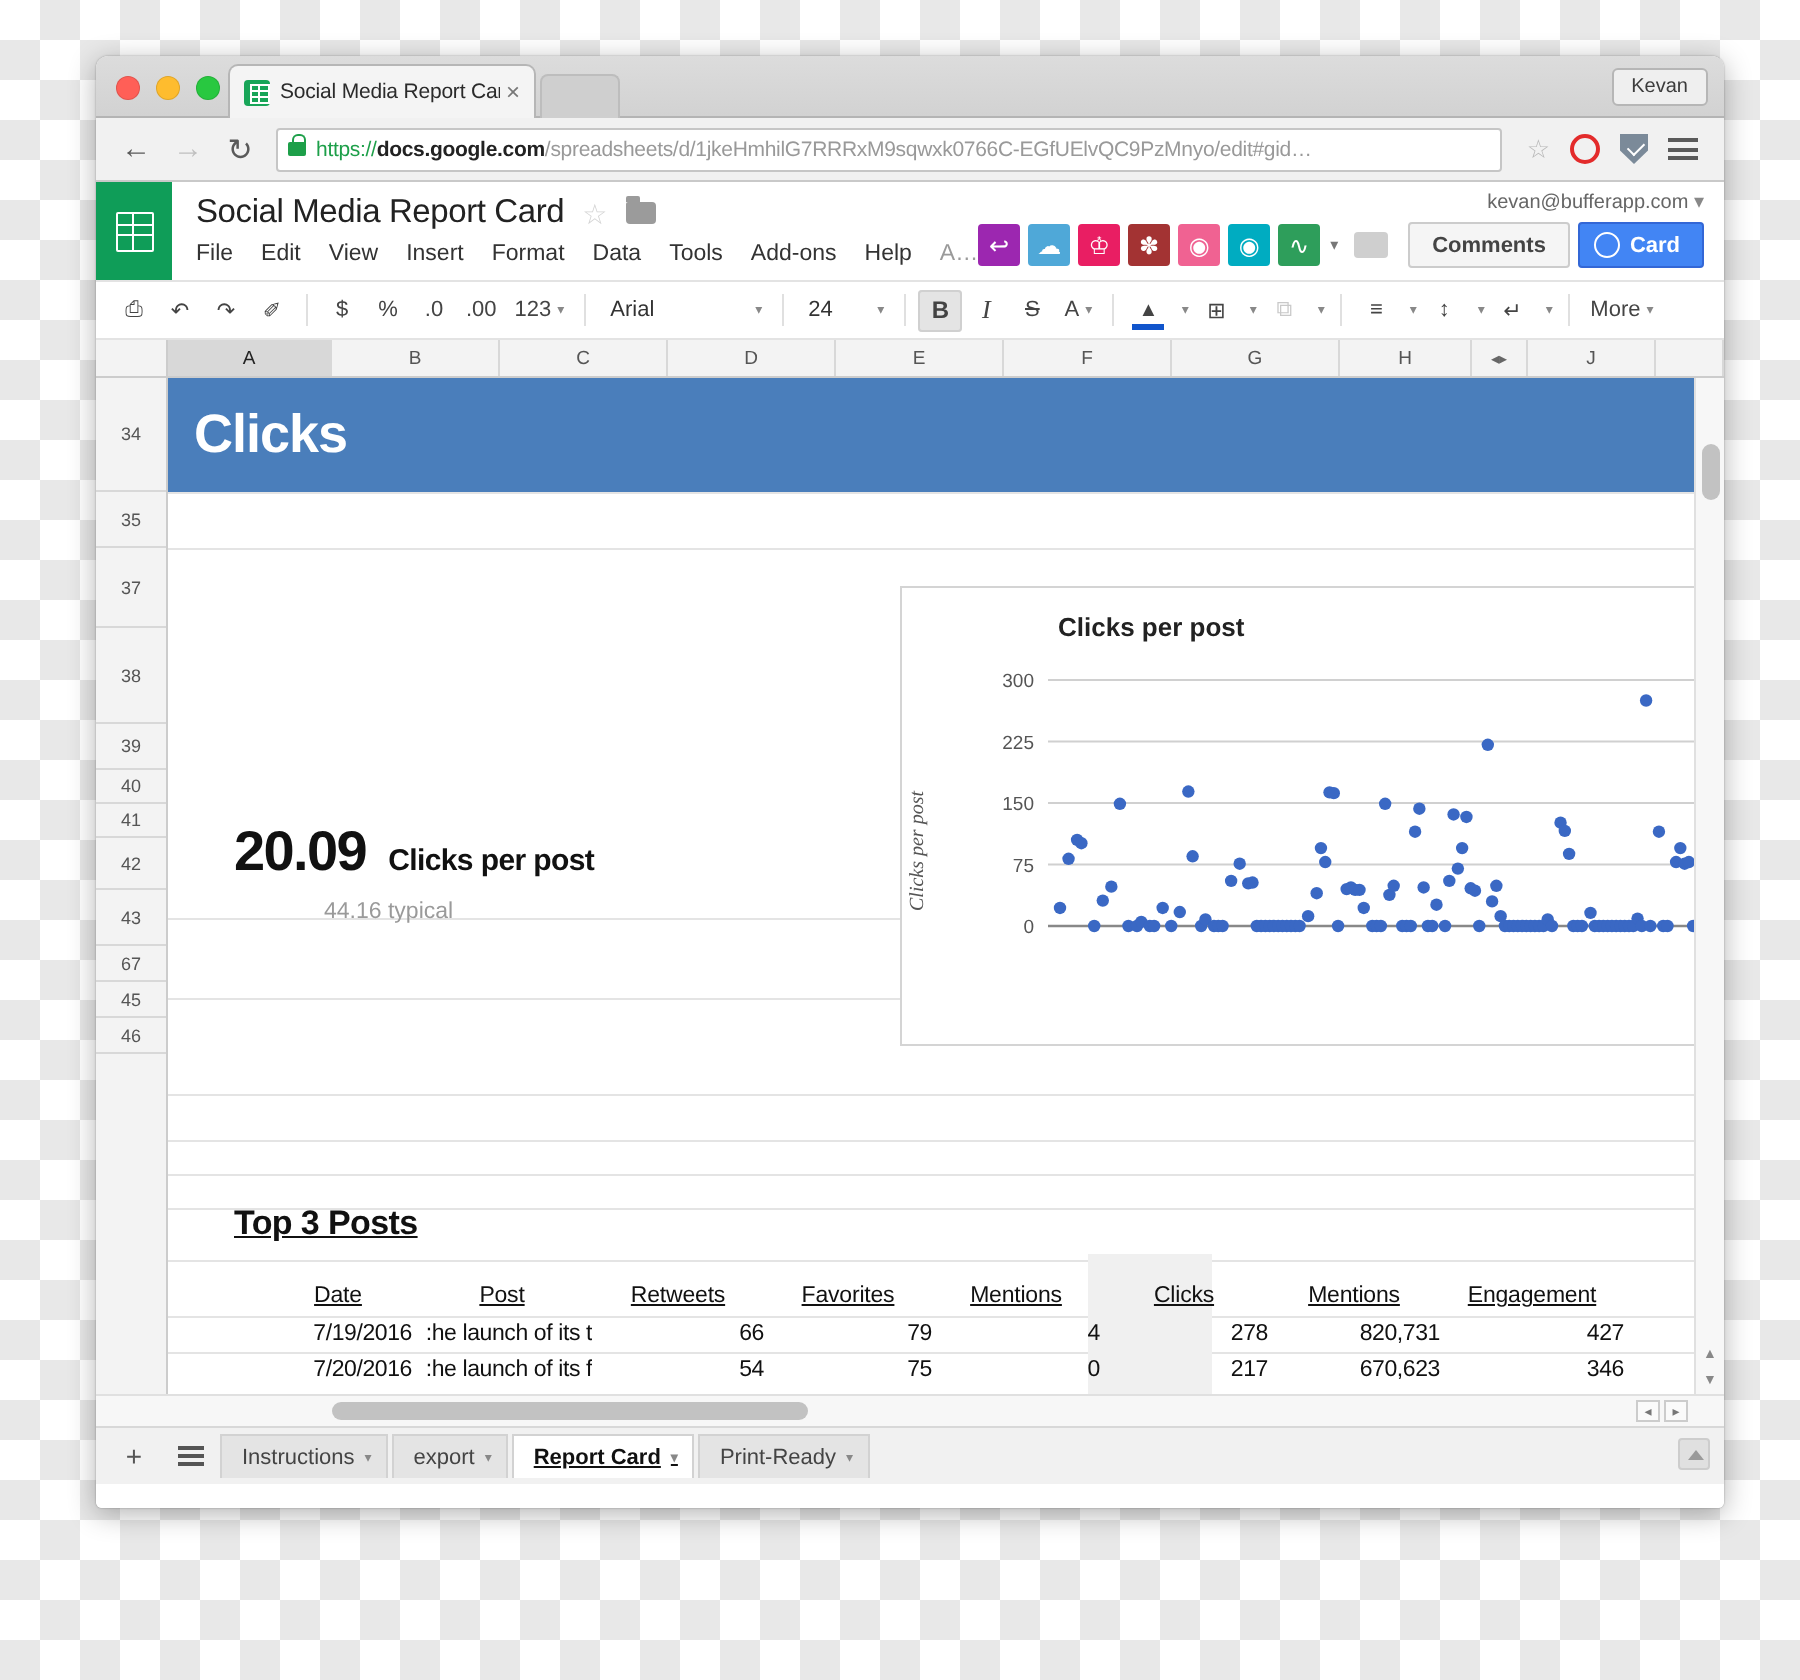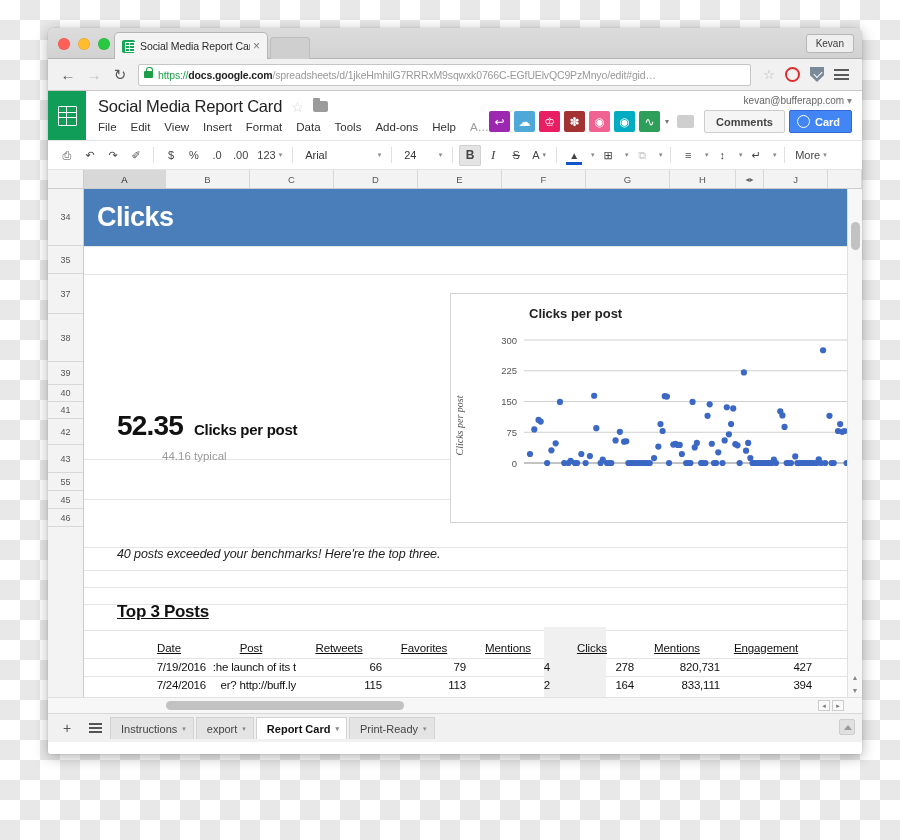"52.35" span.metric-num { text: 52.35 -> 20.09 }
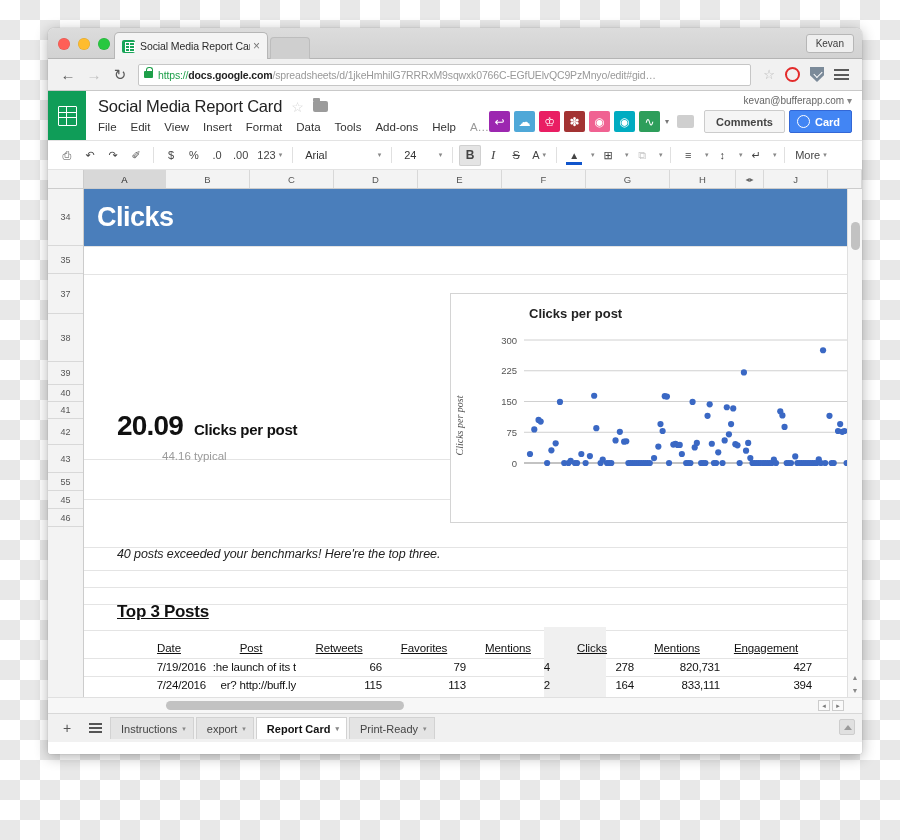"55" div.rh { text: 55 -> 67 }
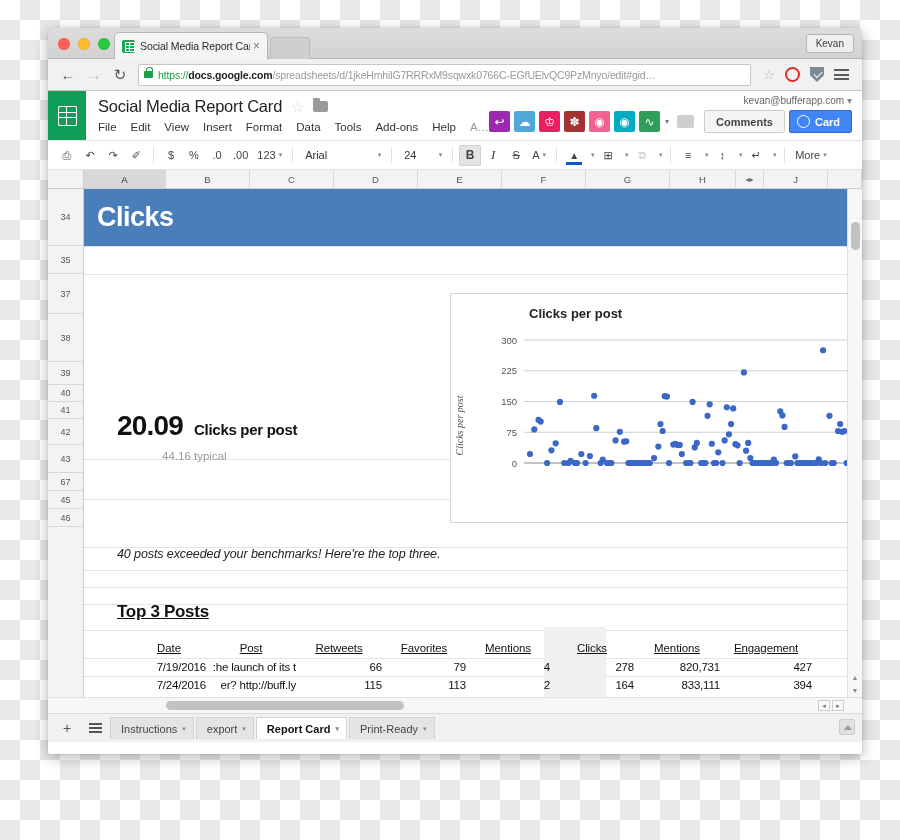"40 posts exceeded your benchmarks!" div.note { html: <div>40 posts exceeded your benchmarks! Here're the top three.</div> -> none }
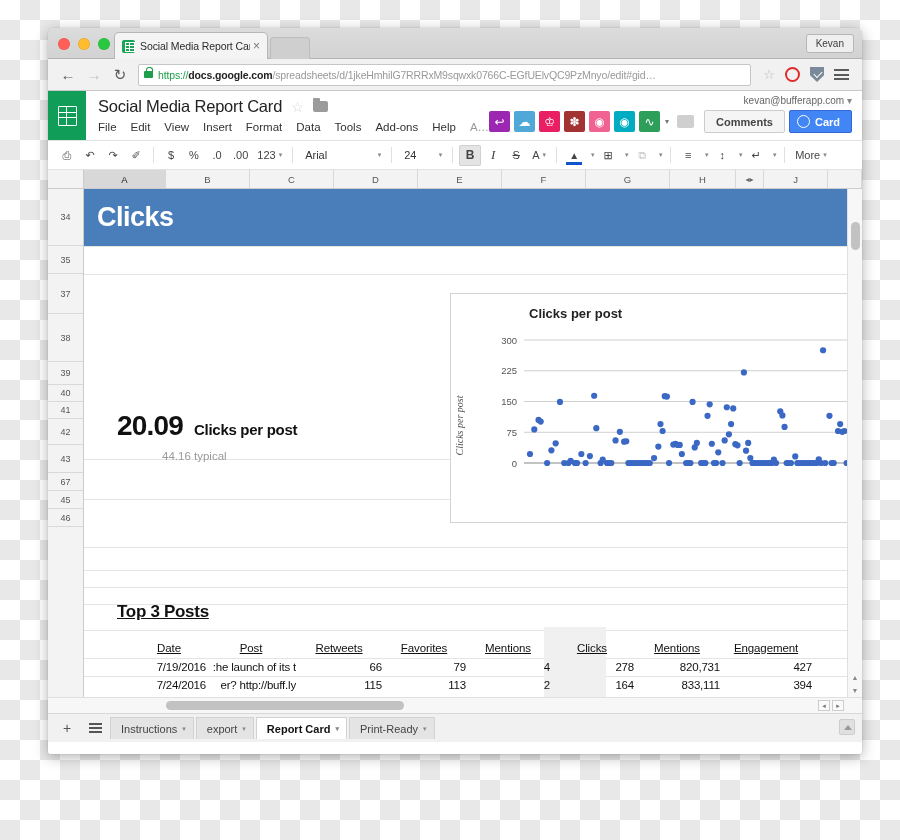"7/20/2016" tr { html: none -> <tr> <td>7/20/2016</td> <td>:he launch of its f</td> <td>54</td> <td>75</td> <td>0</td> <td>217</td> <td>670,623</td> <td>346</td> </tr> }
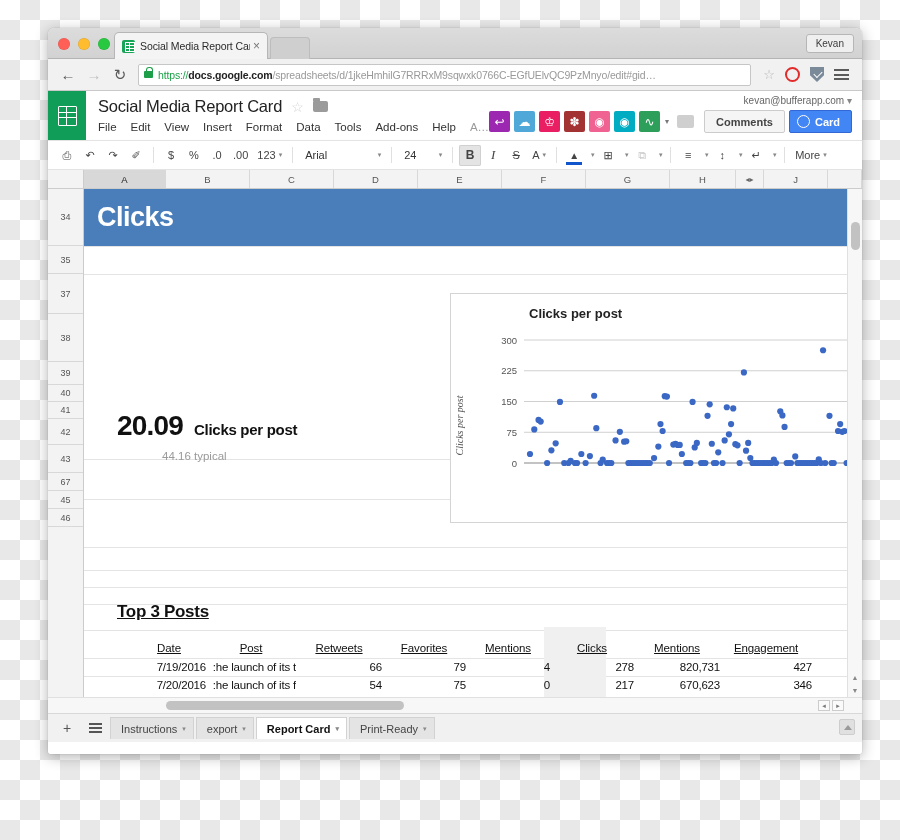"Report Card" .stab.active { text-decoration: none -> underline }
